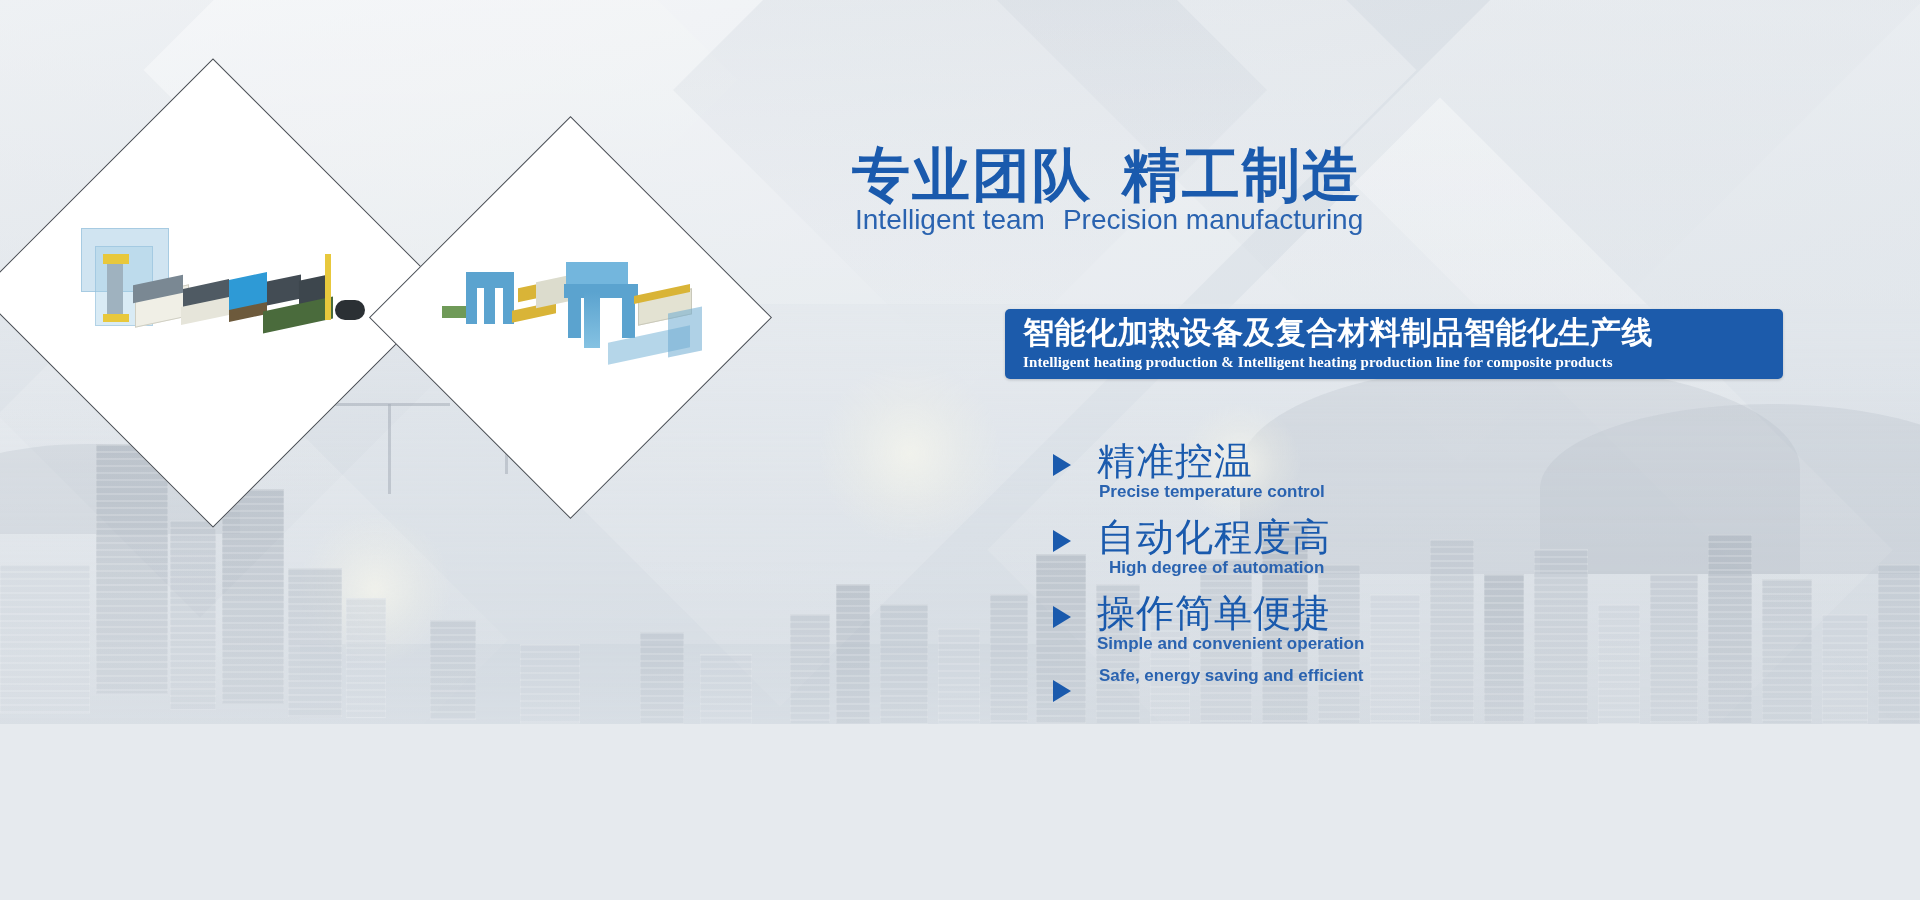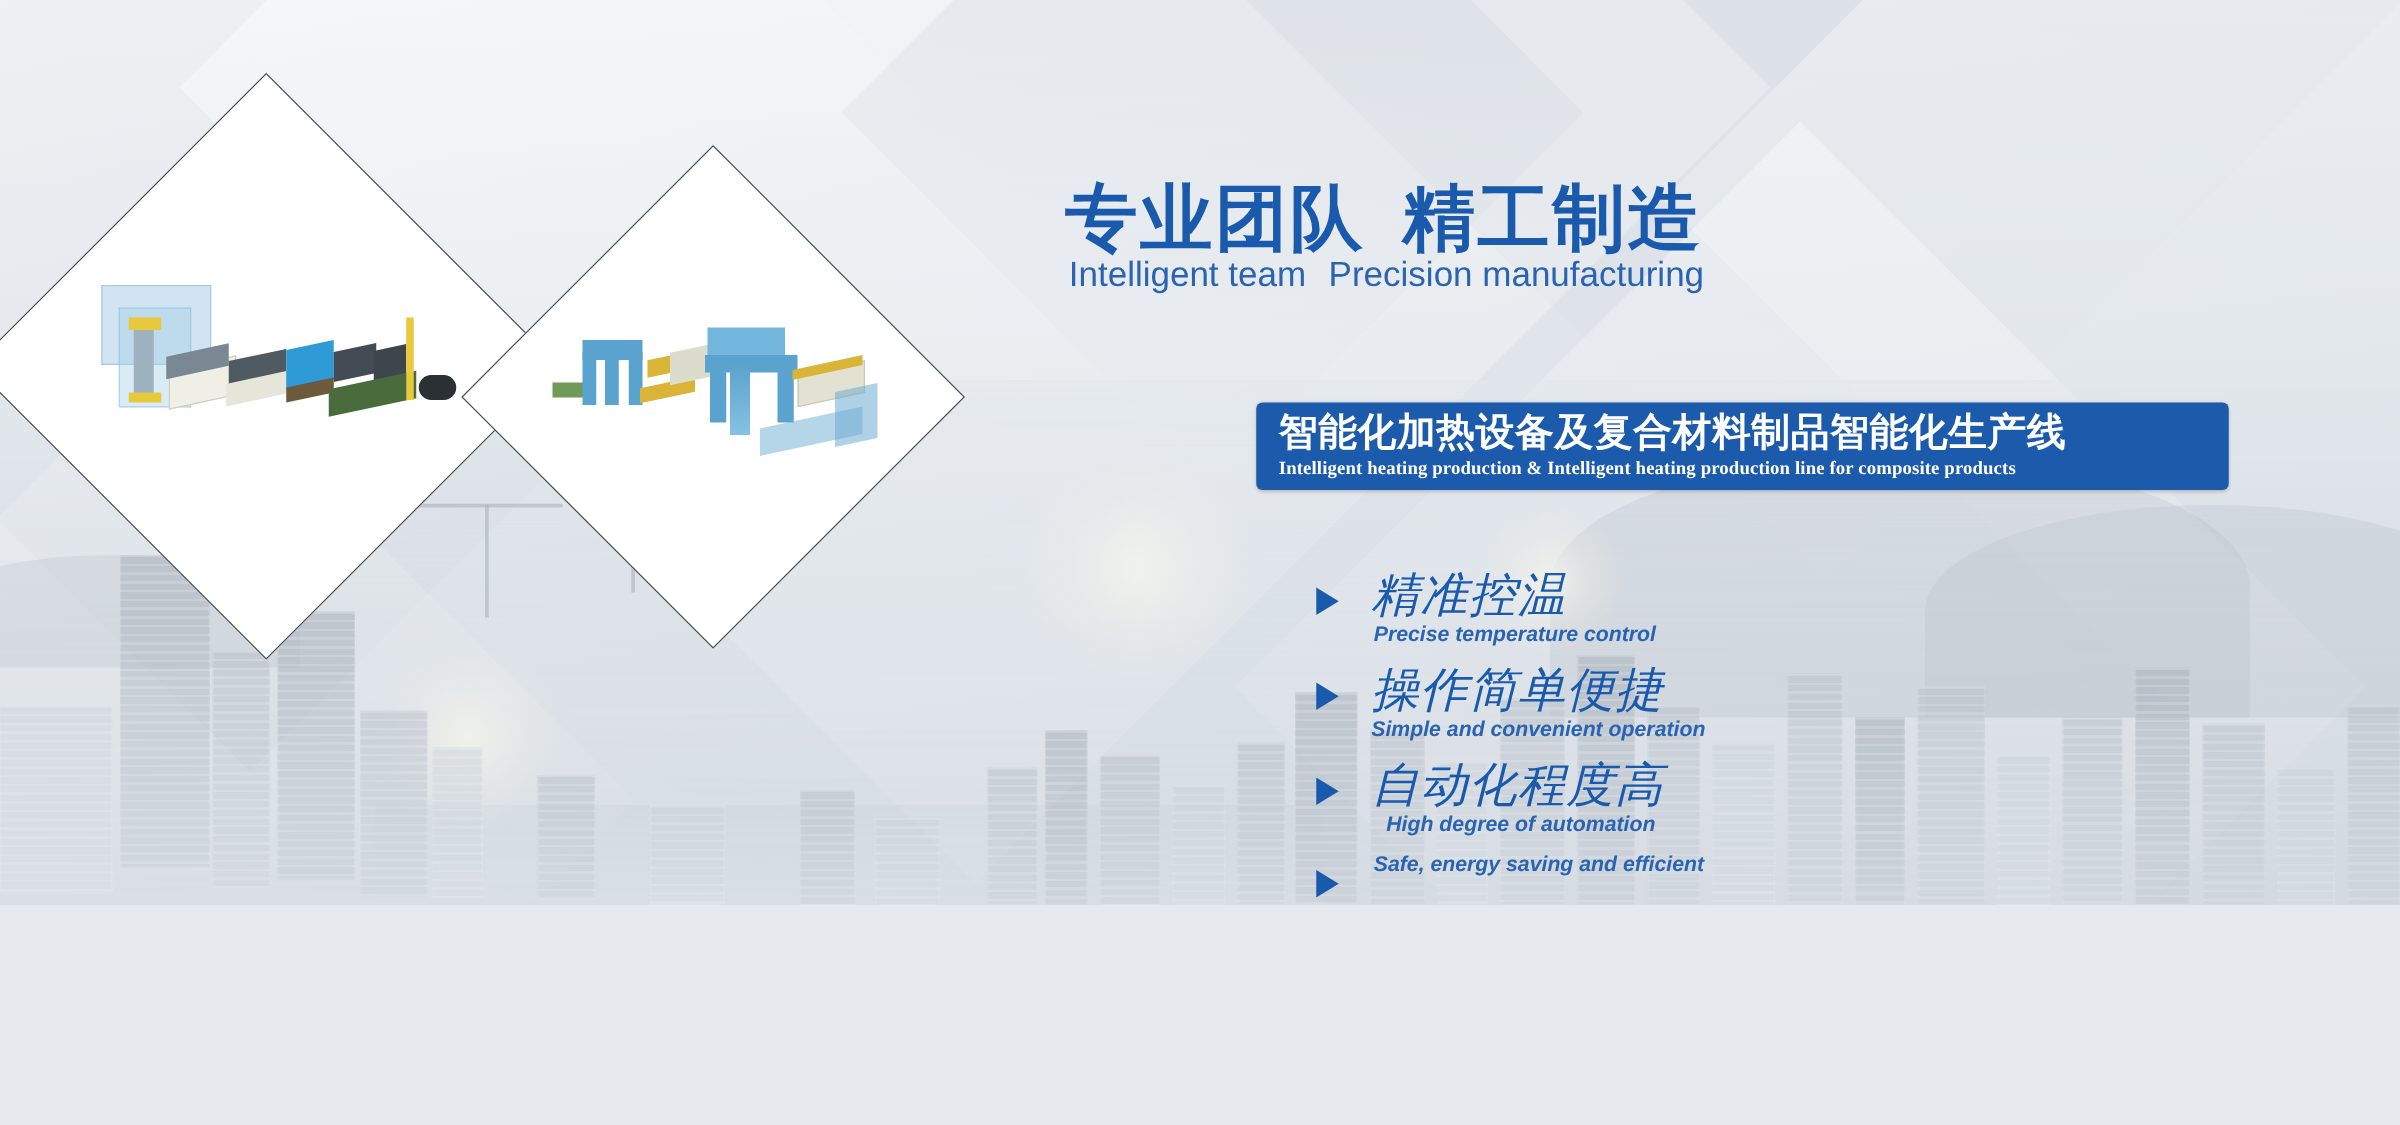"智能化加热设备及复合材料制品智能化生产线" .ribbon { top: 322px -> 309px }
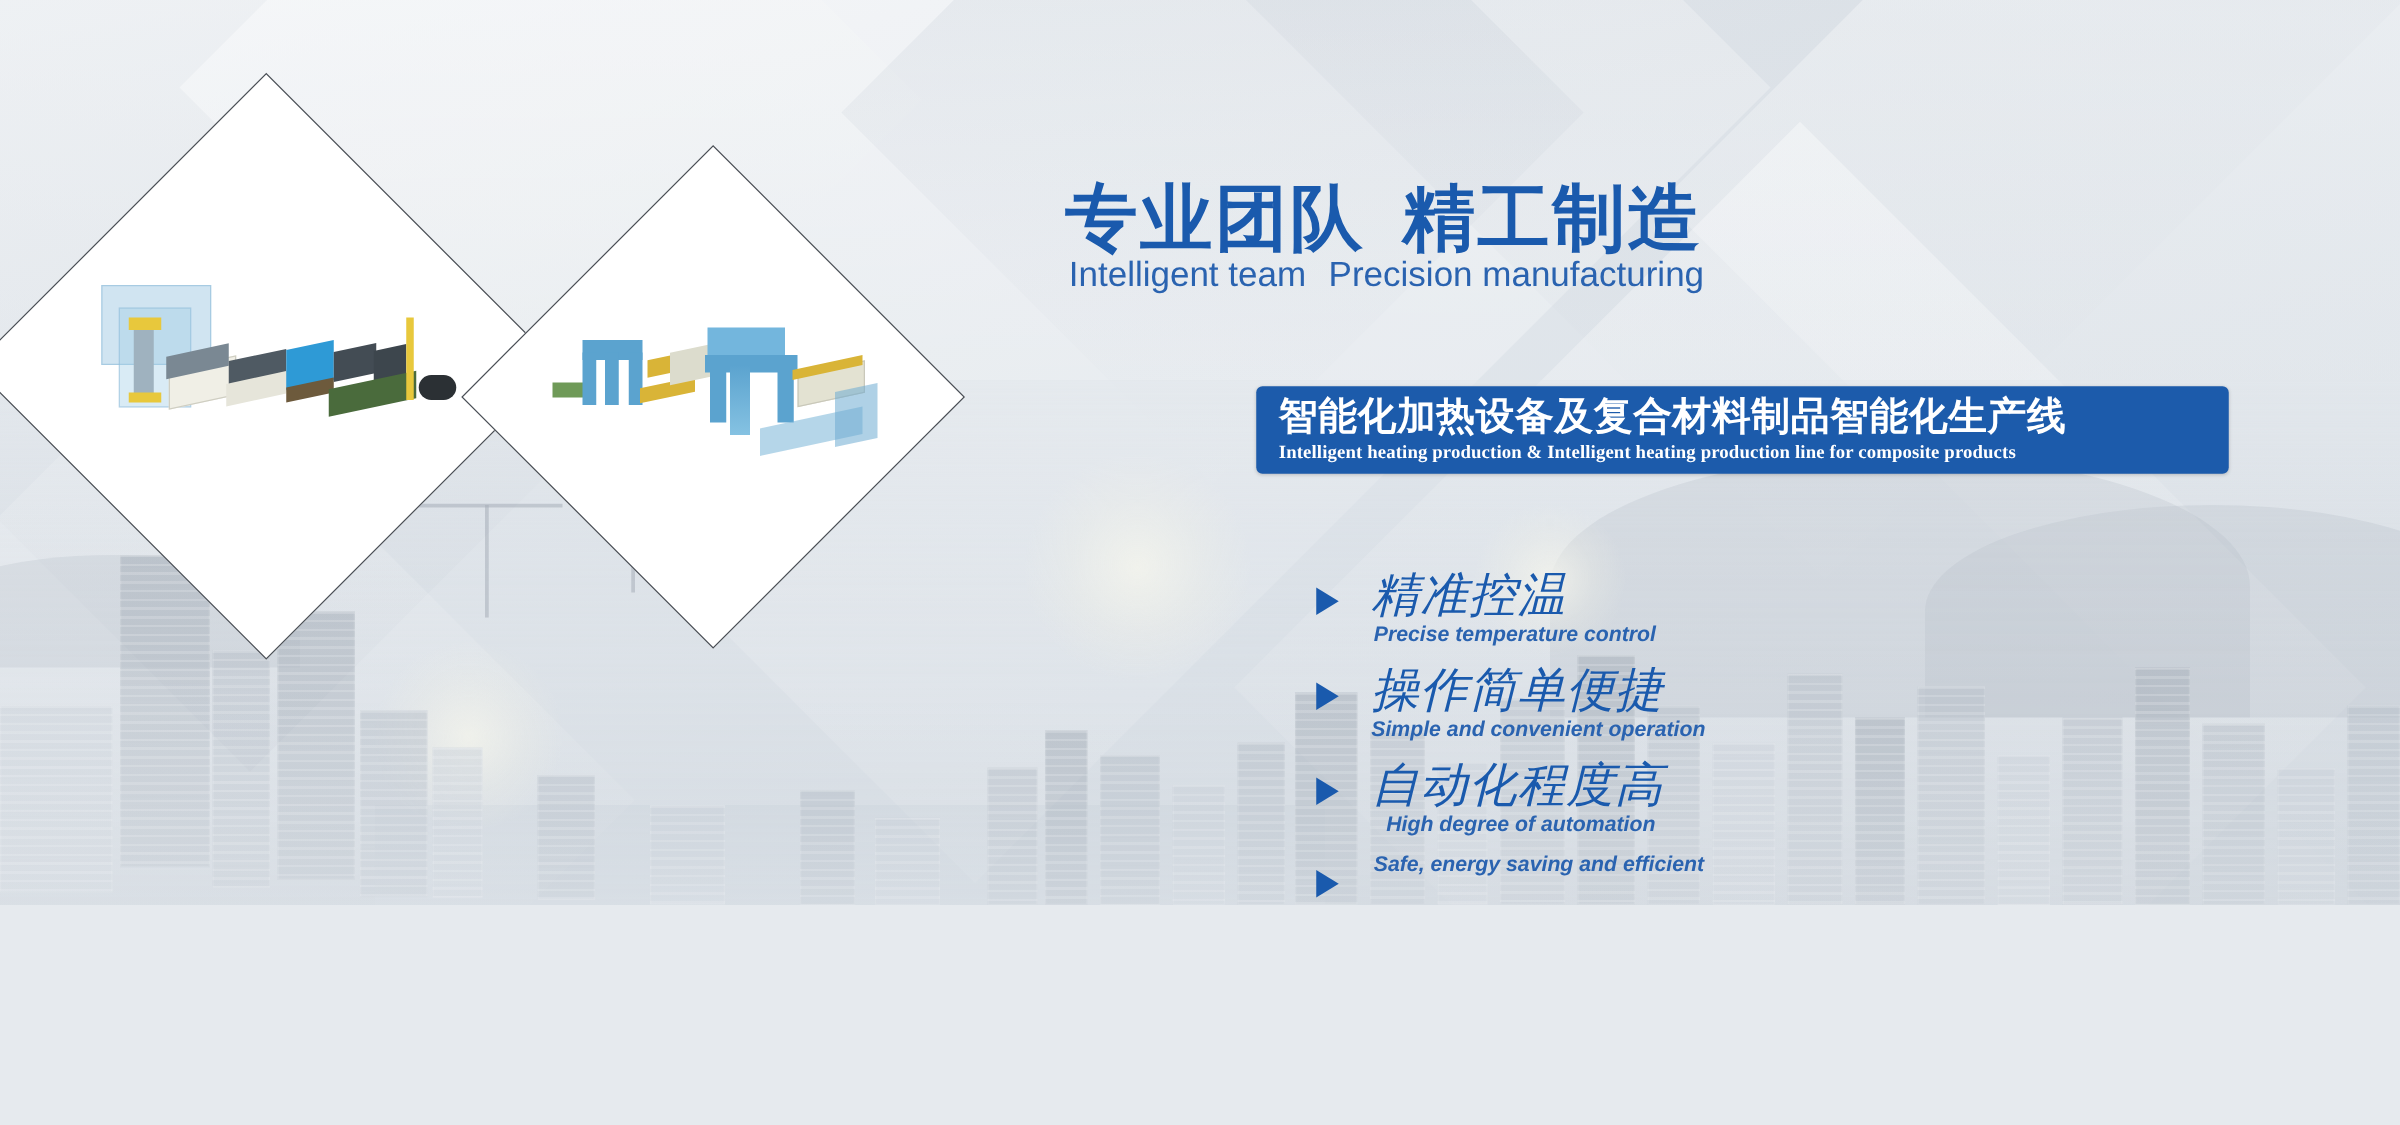"精准控温" .features { font-style: italic -> none; top: 456px -> 440px }
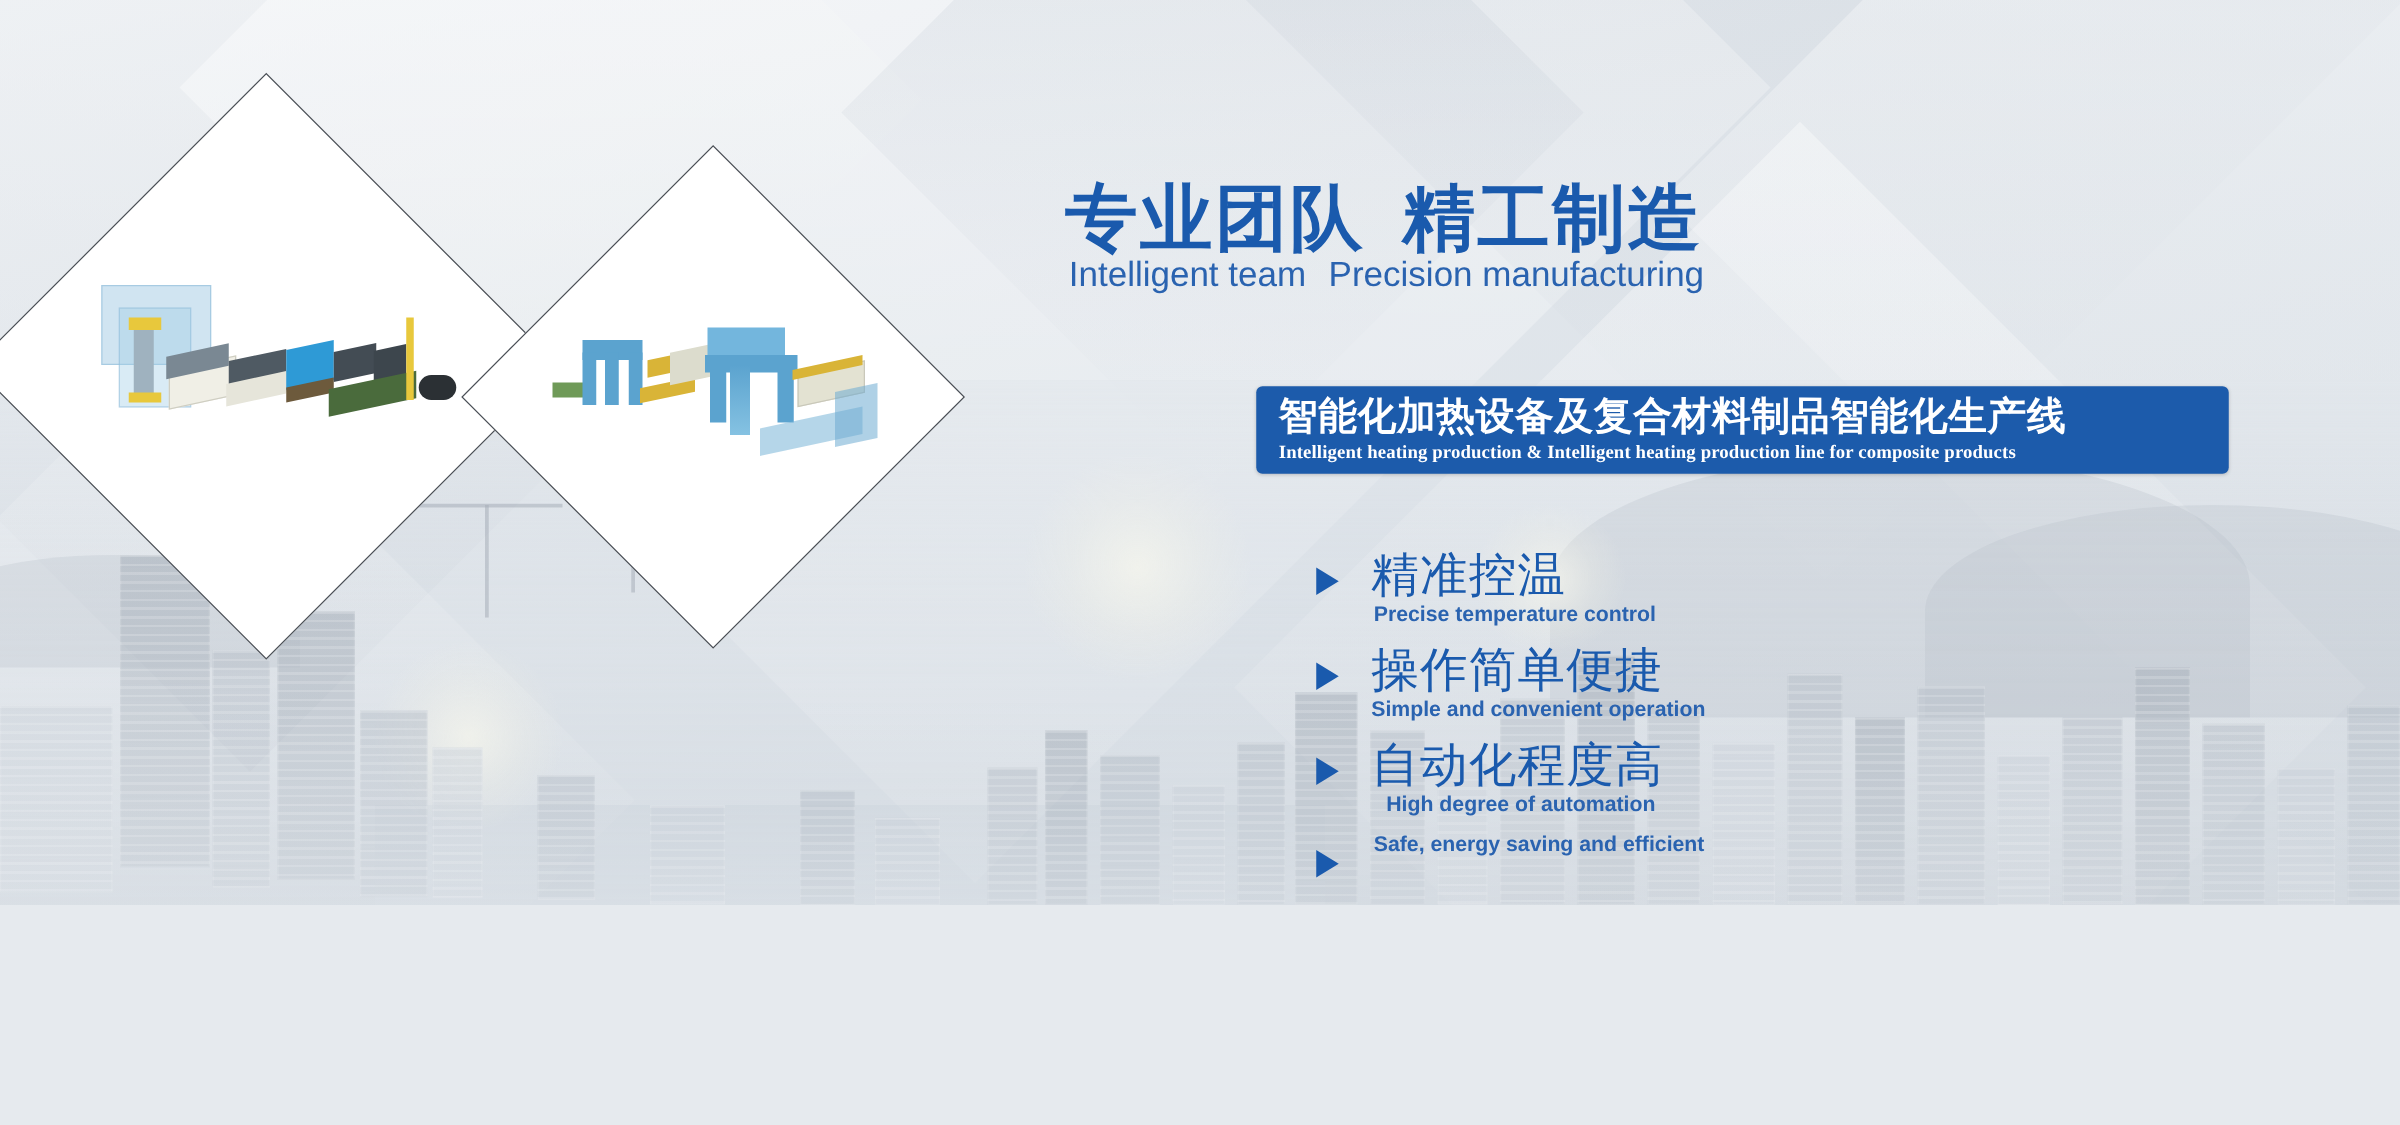"操作简单便捷" div.feat { order: before "自动化程度高" -> after "自动化程度高" }
